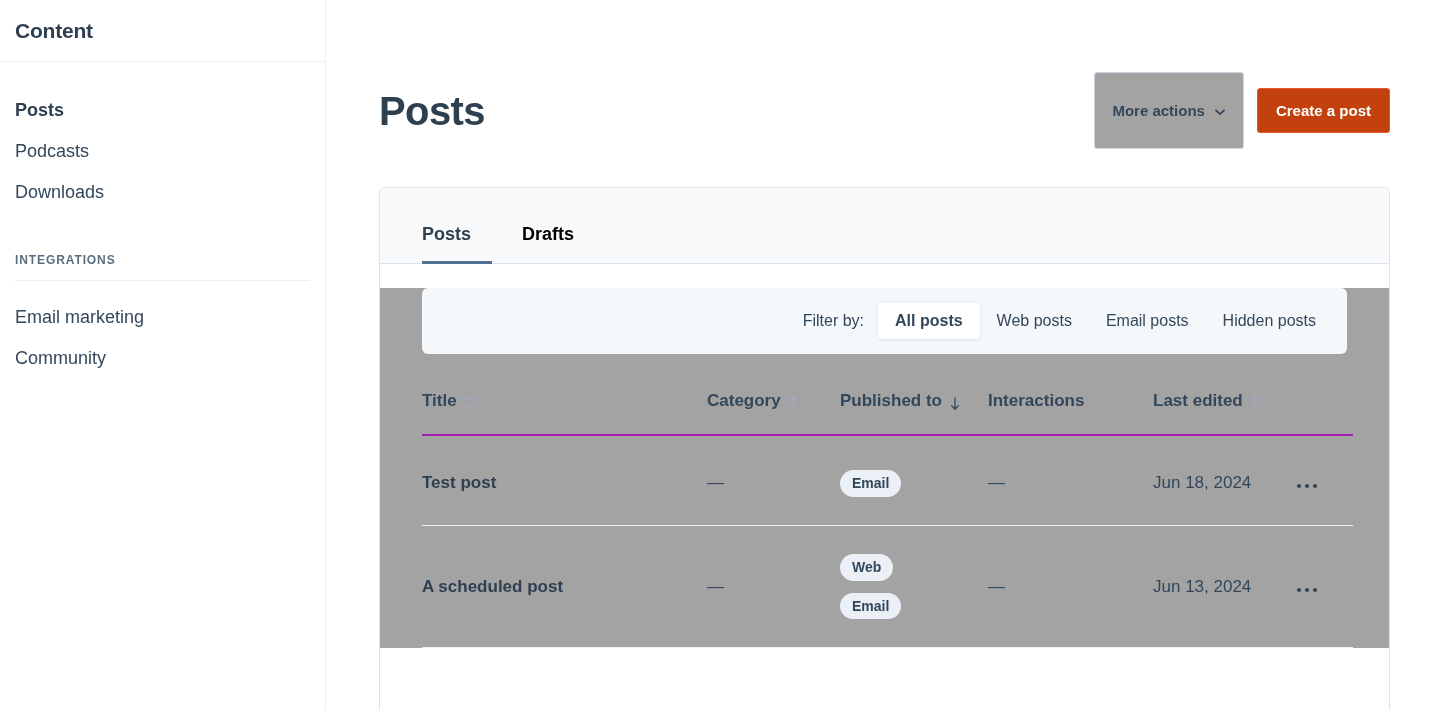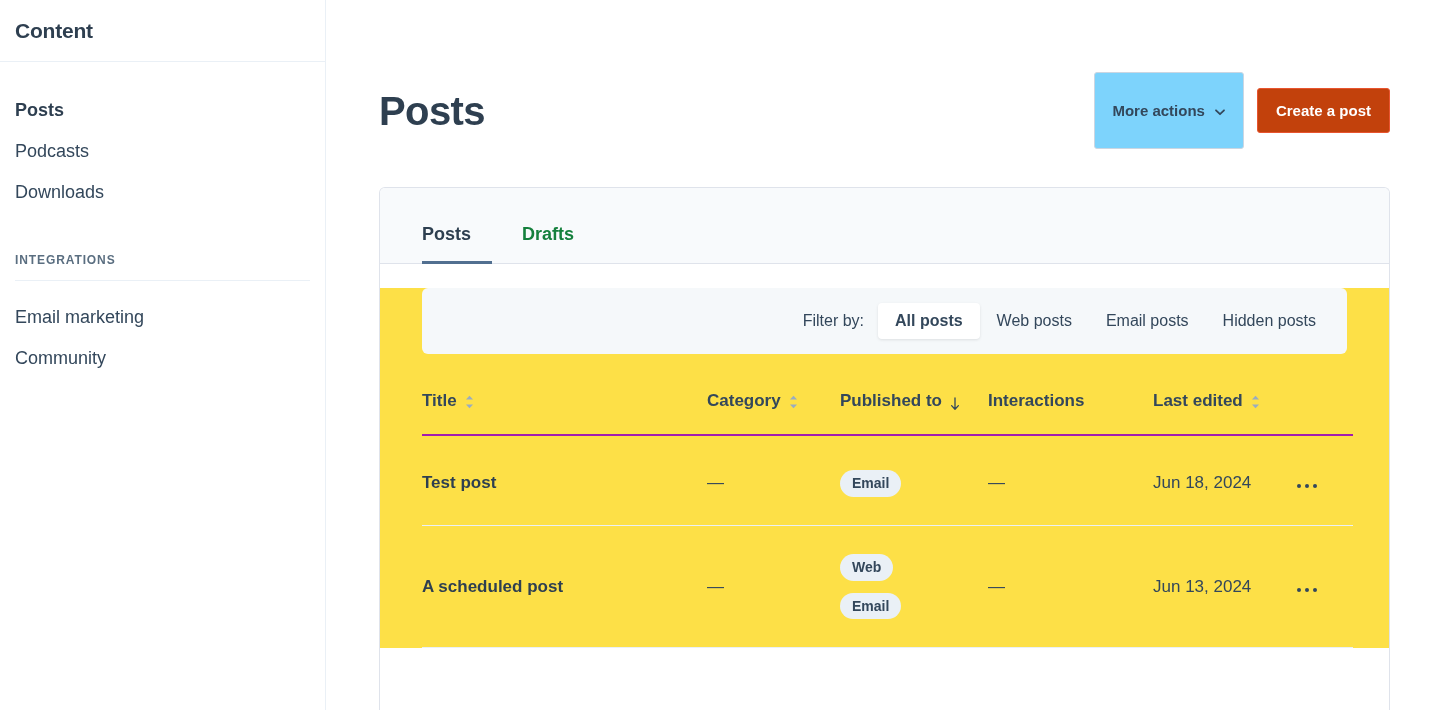"More actions" .btn-secondary { background: #7dd3fc -> #a3a3a3 }
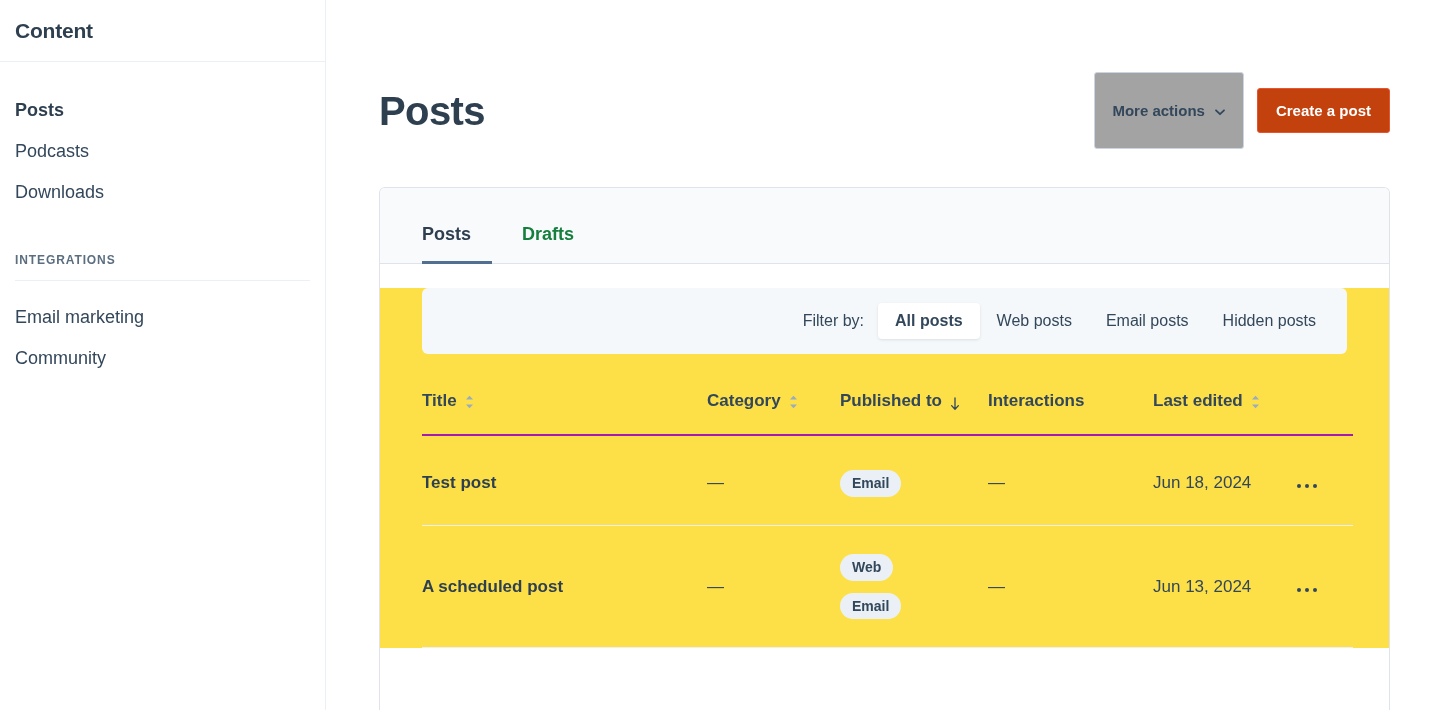"Drafts" .tab { color: #15803d -> #000000 }
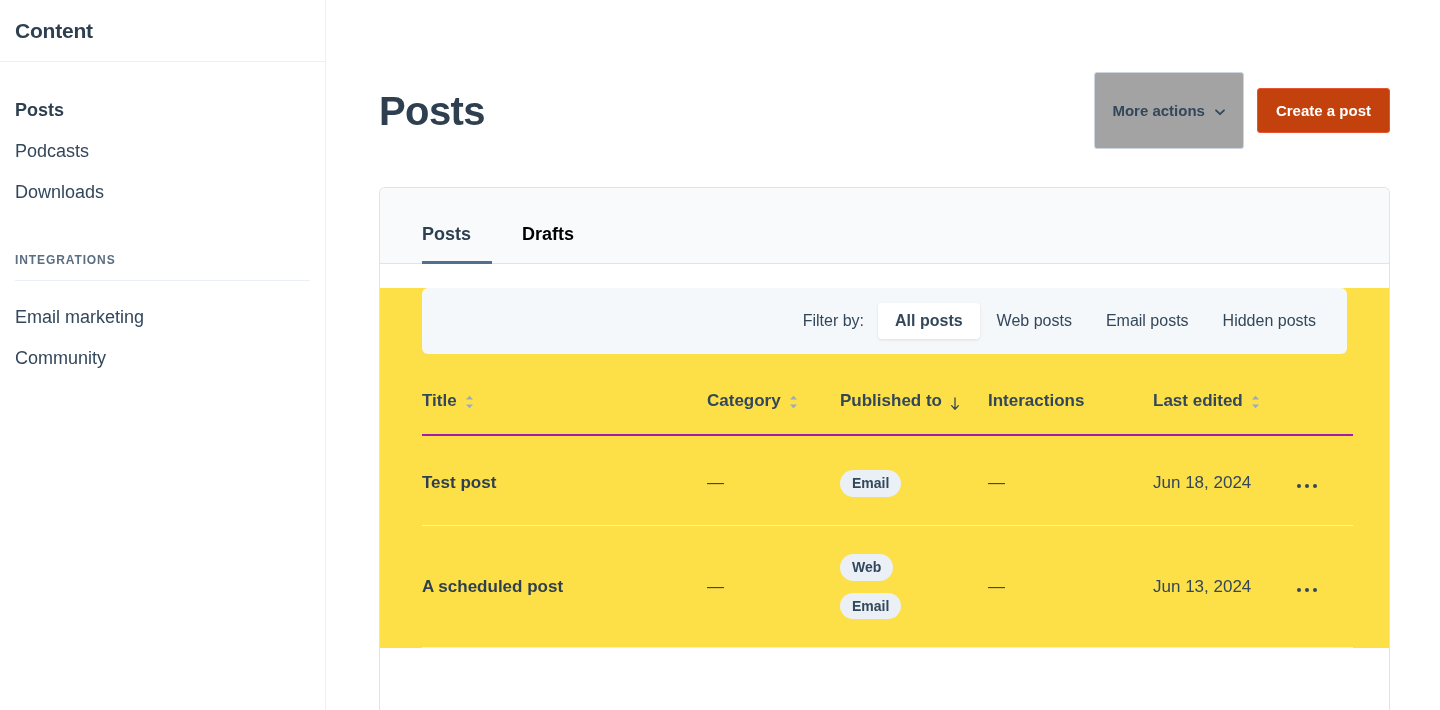"Filter by:" .card-body { background: #fde047 -> #a3a3a3 }
